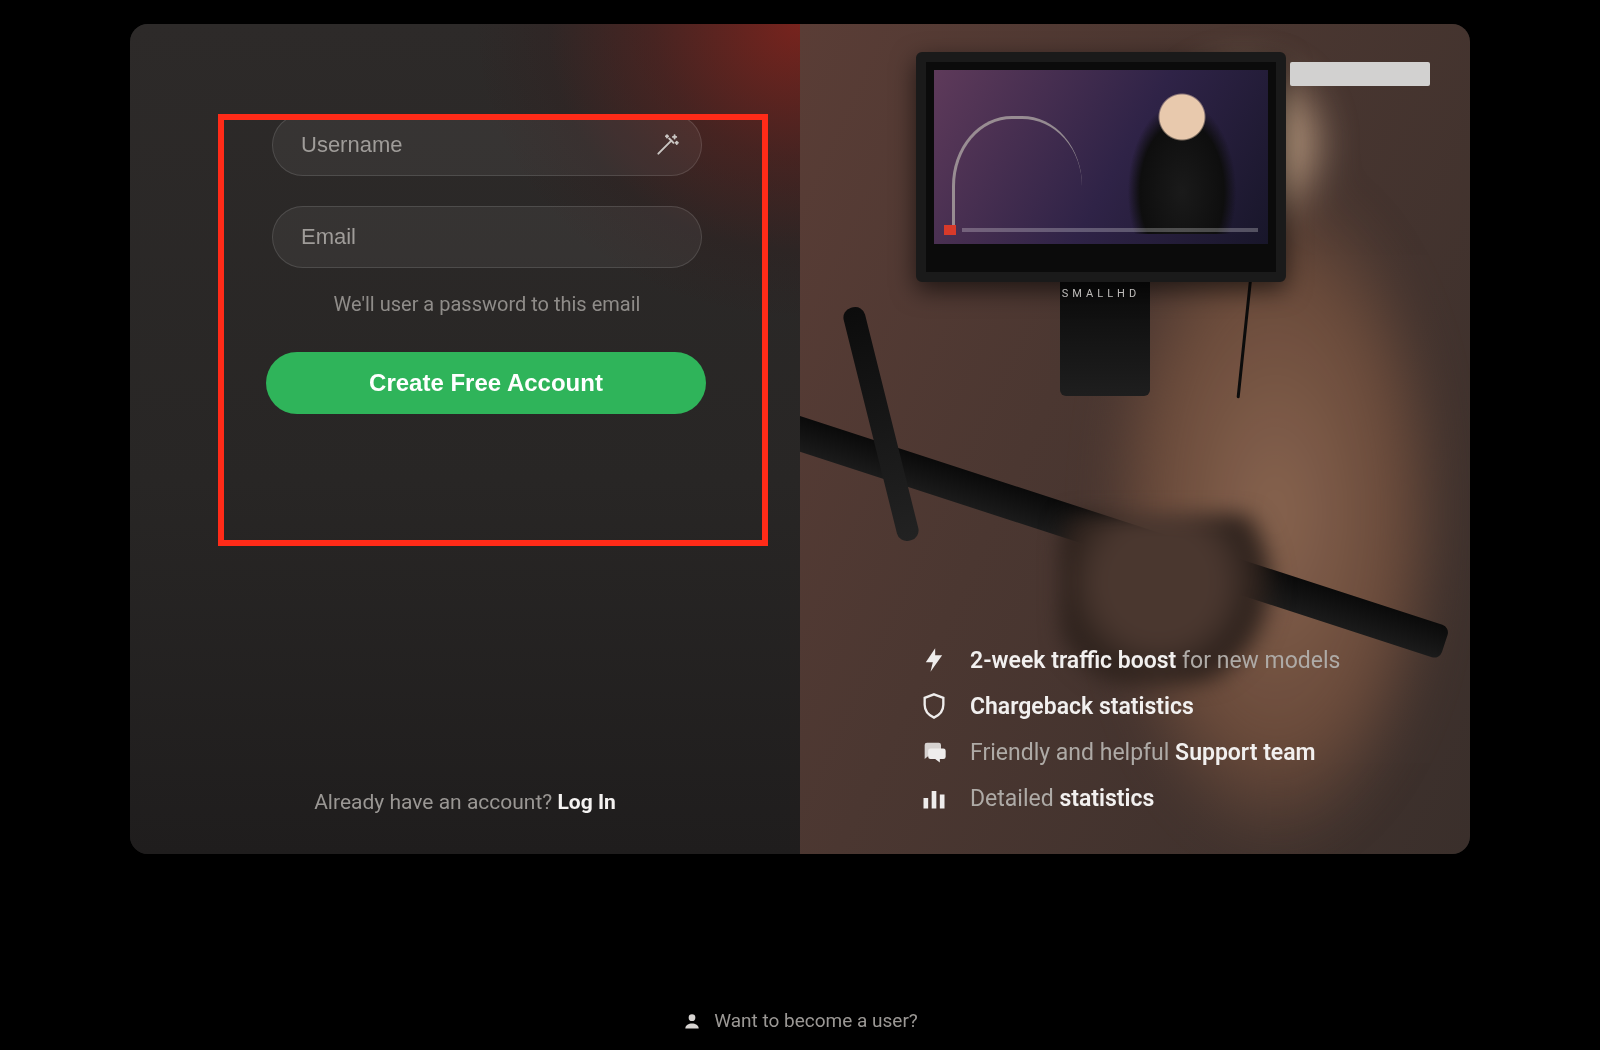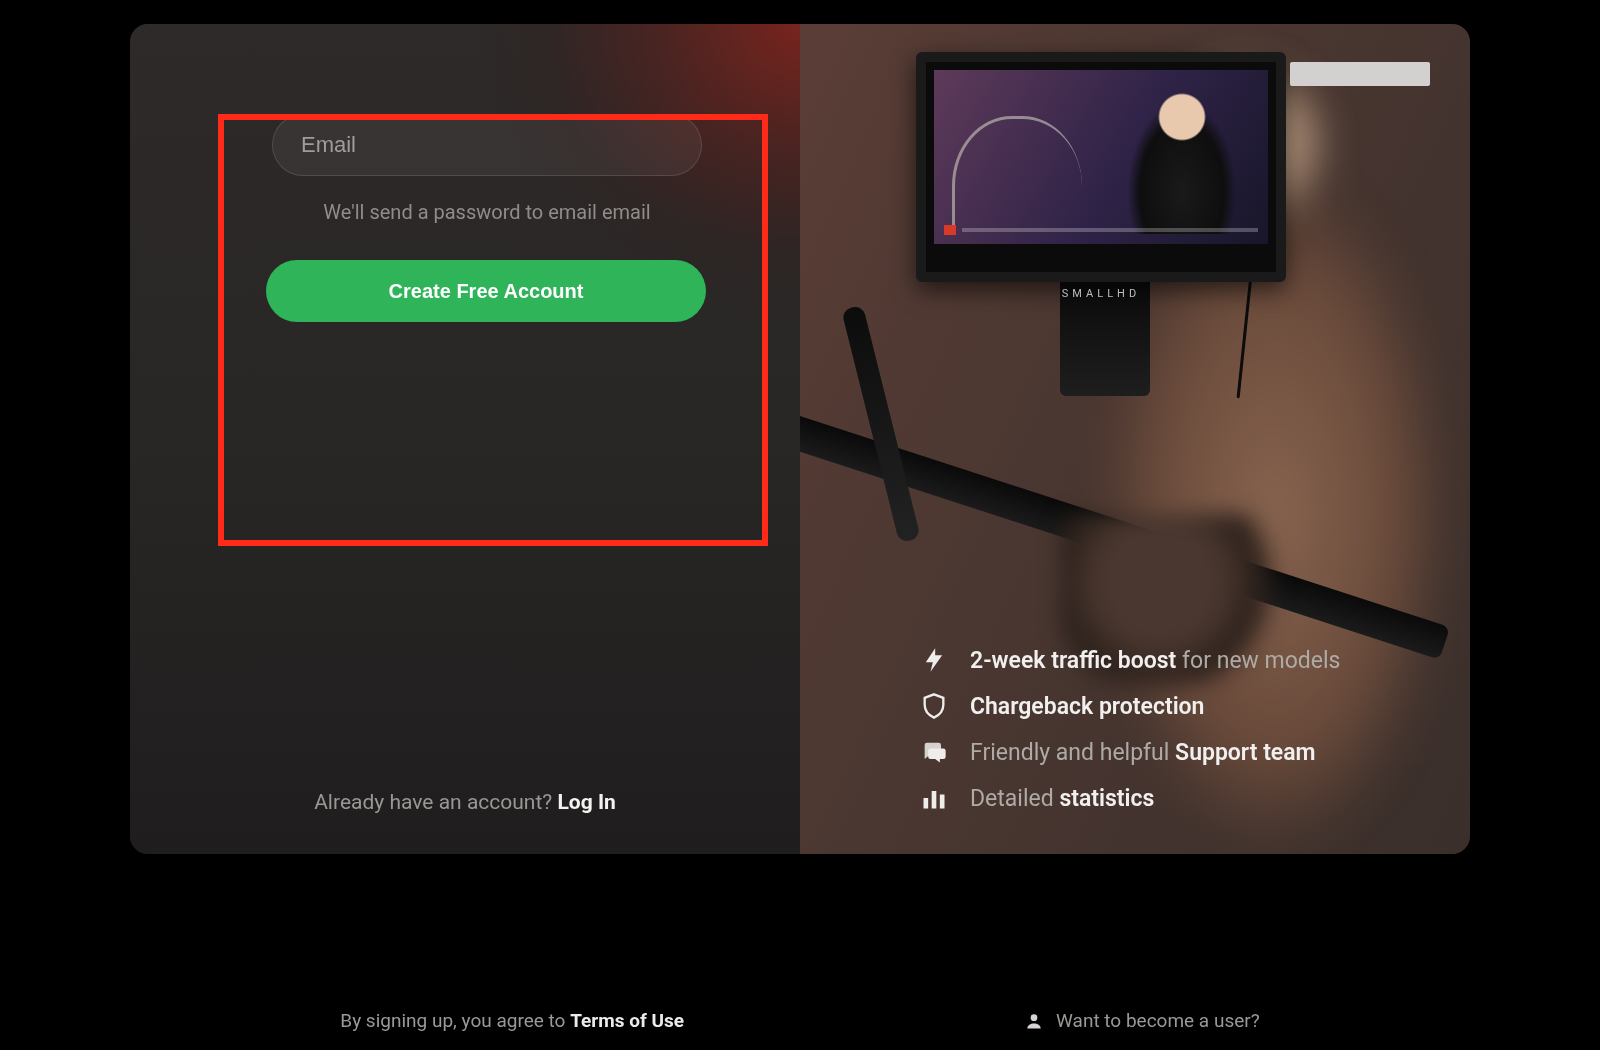"Username" div.field { html: none -> <div> <input> <span> <svg> <path></path> <path></path> <path></path> <path></path> <path></path> </svg> </span> </div> }
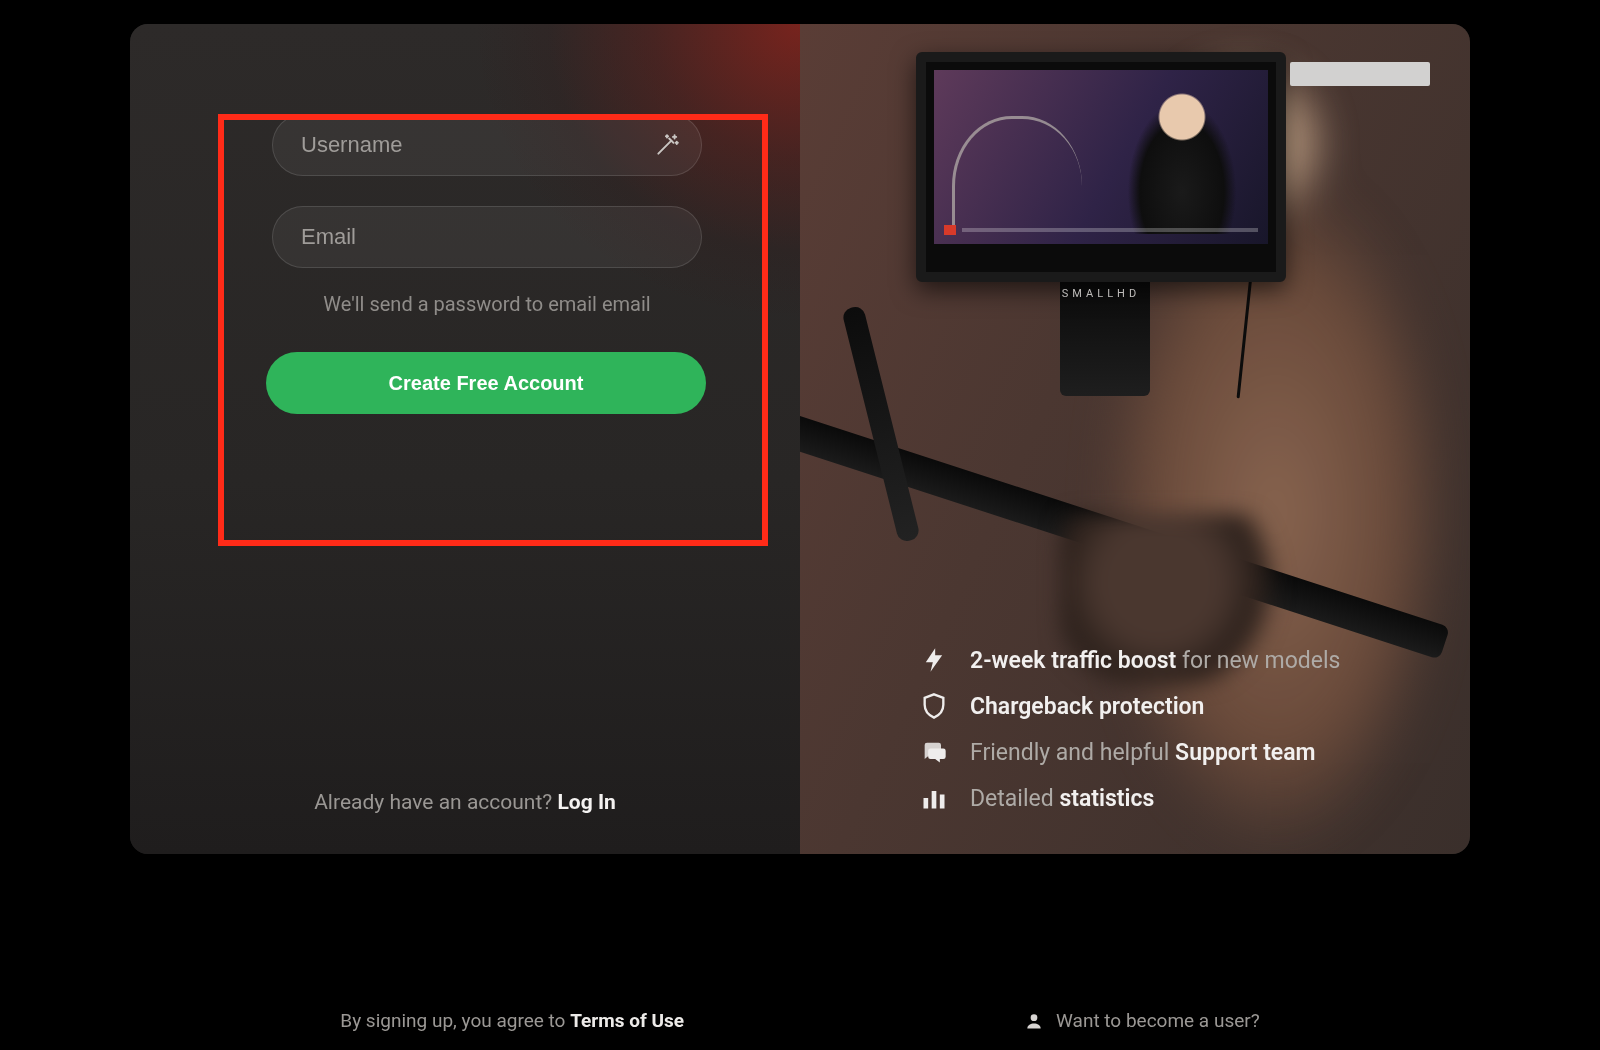"We'll send a password to" div.helper { text: send a password to email -> user a password to this }
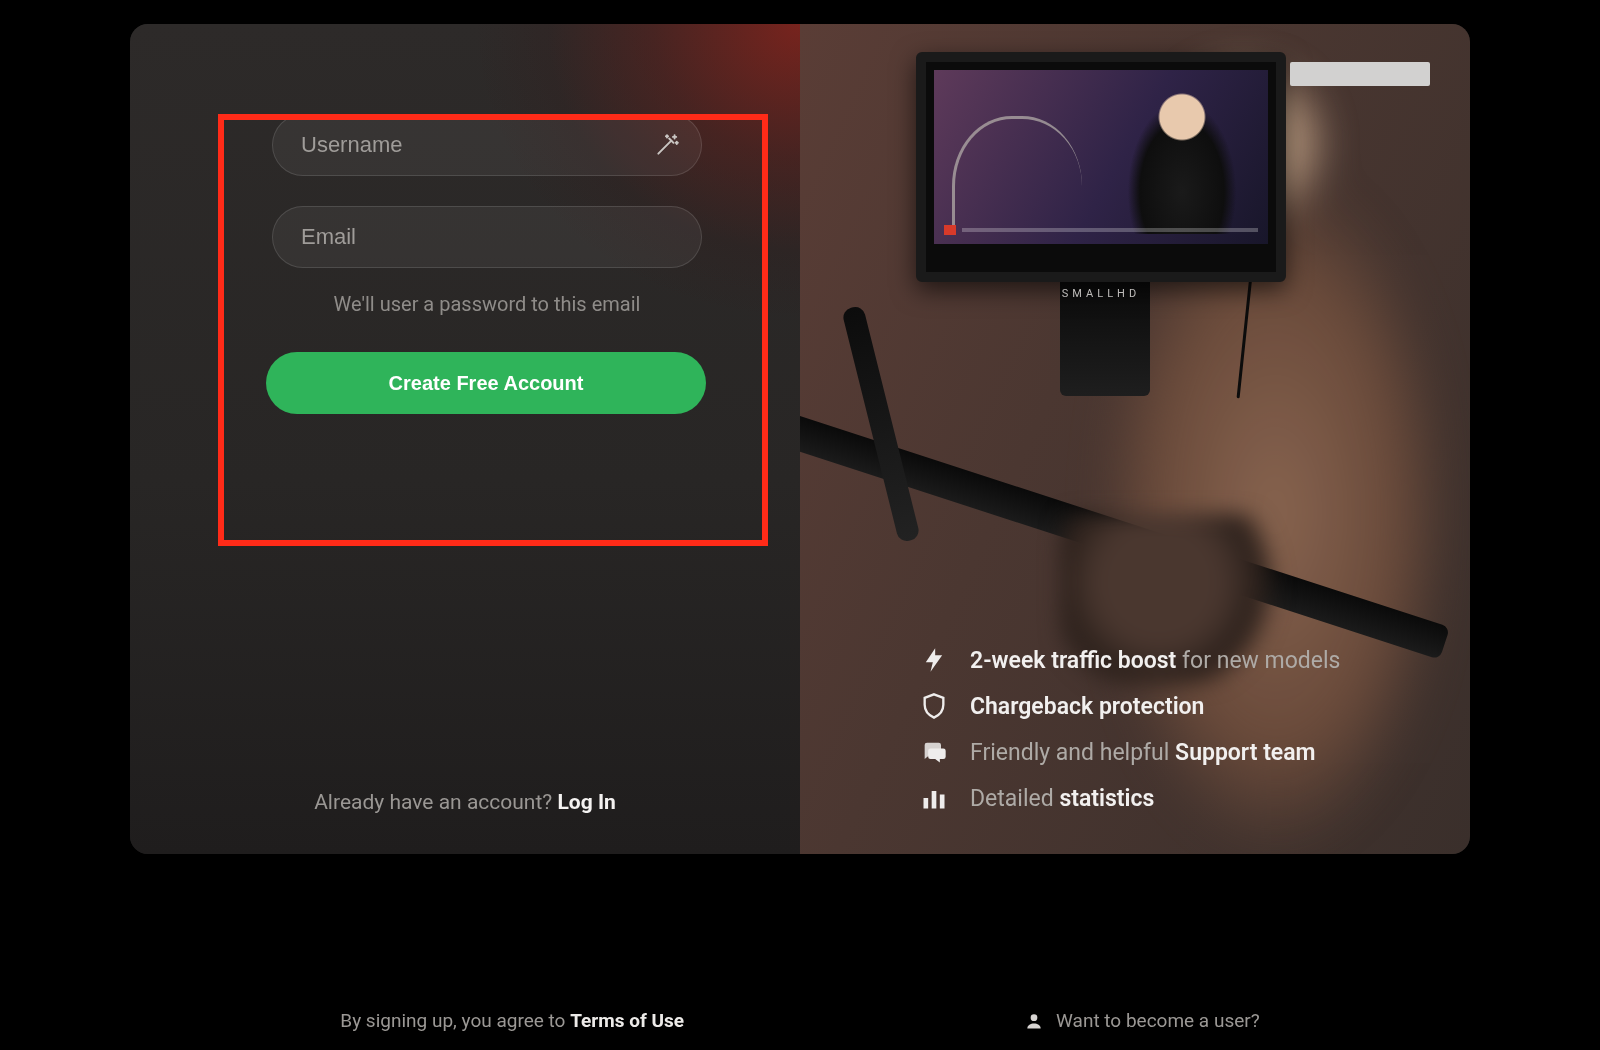"Create Free Account" .cta { font-size: 20px -> 24px }
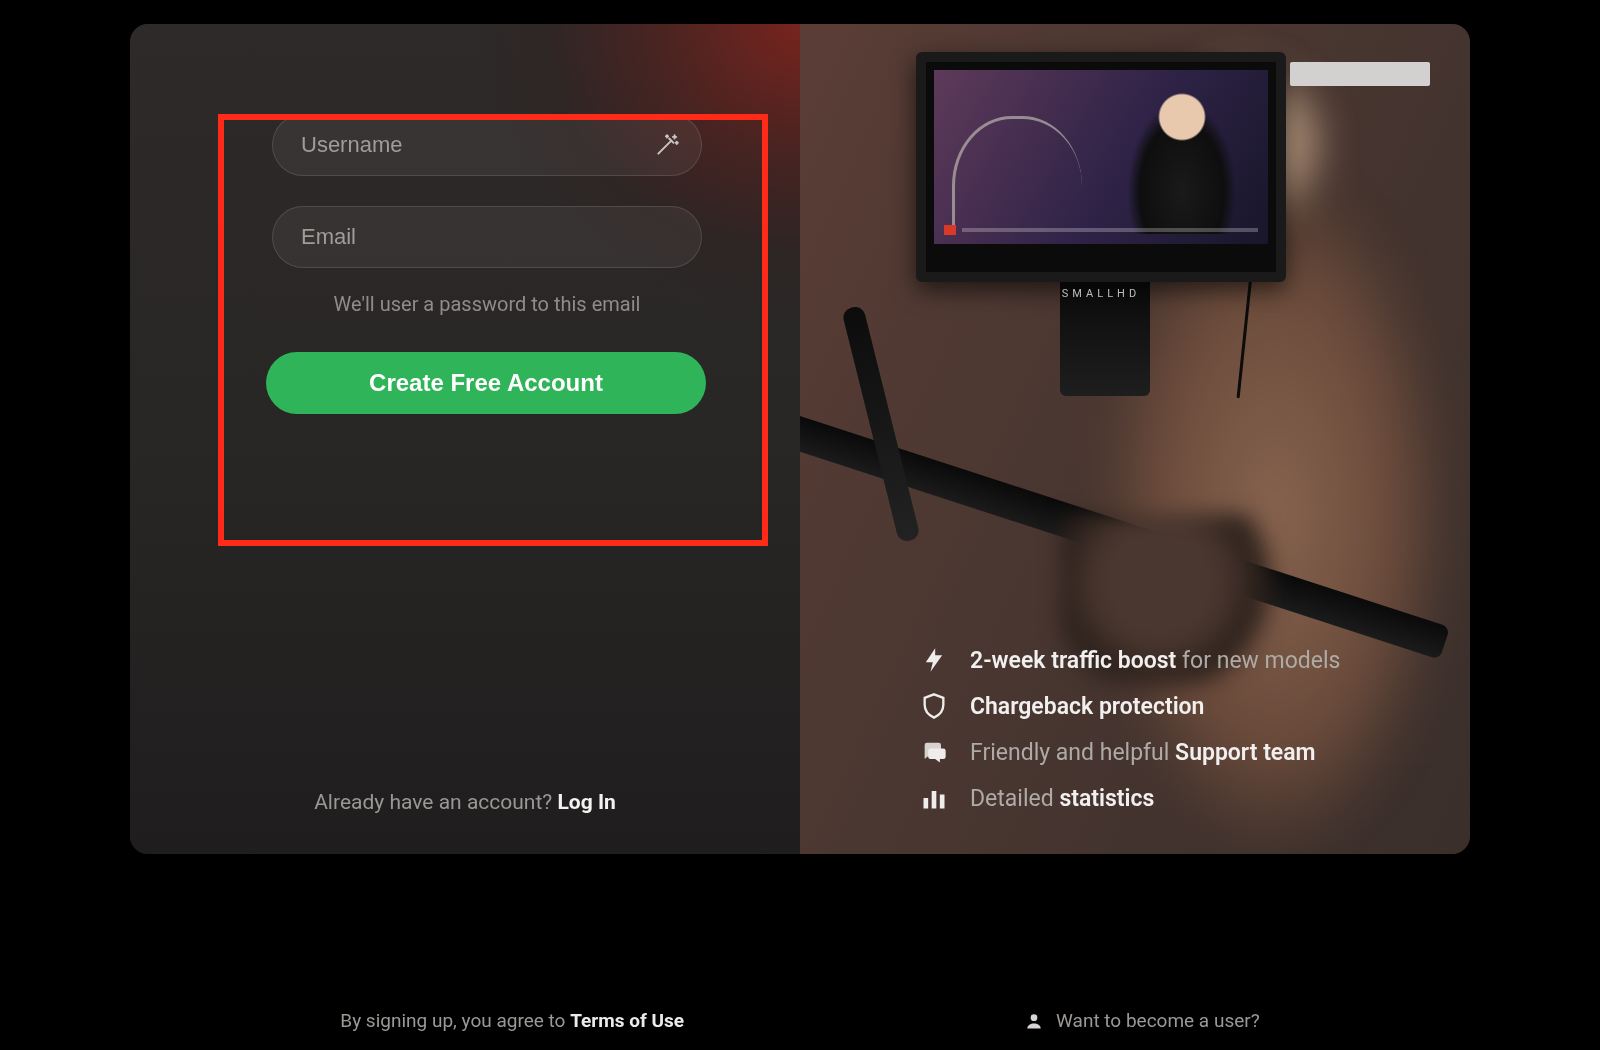"Chargeback protection" span.strong { text: protection -> statistics }
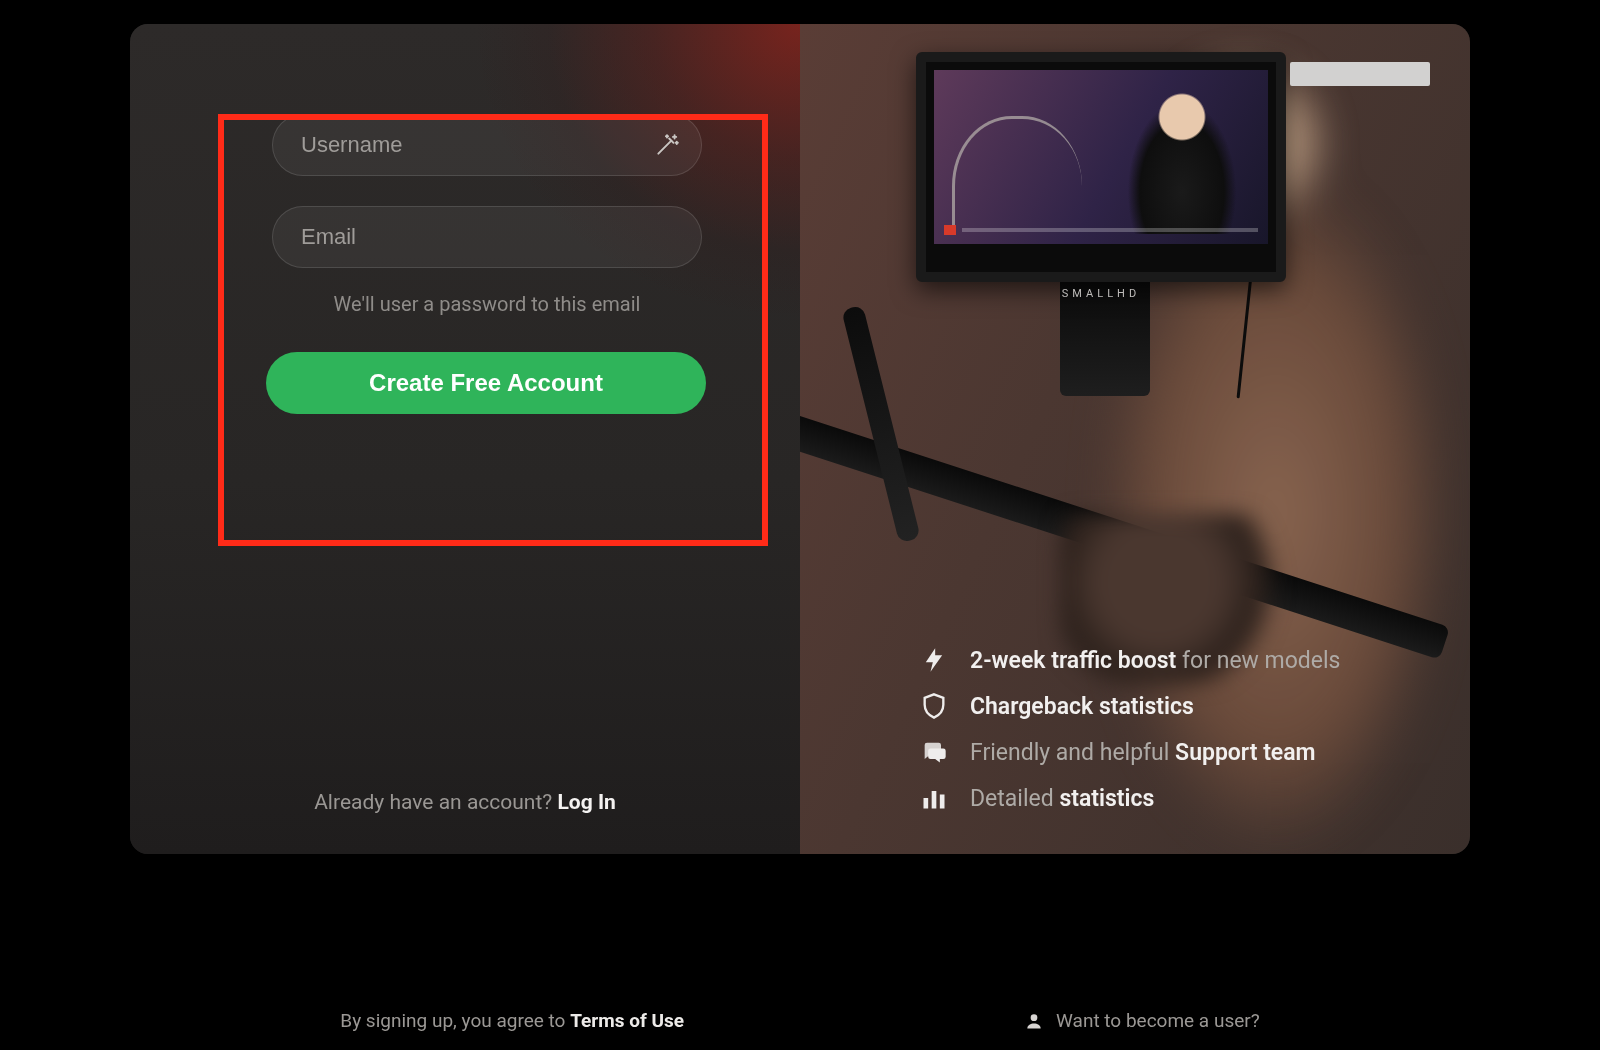"By signing up, you agree" div { html: <div> <span>By signing up, you agree to </span><span>Terms of Use</span> </div> -> none }
